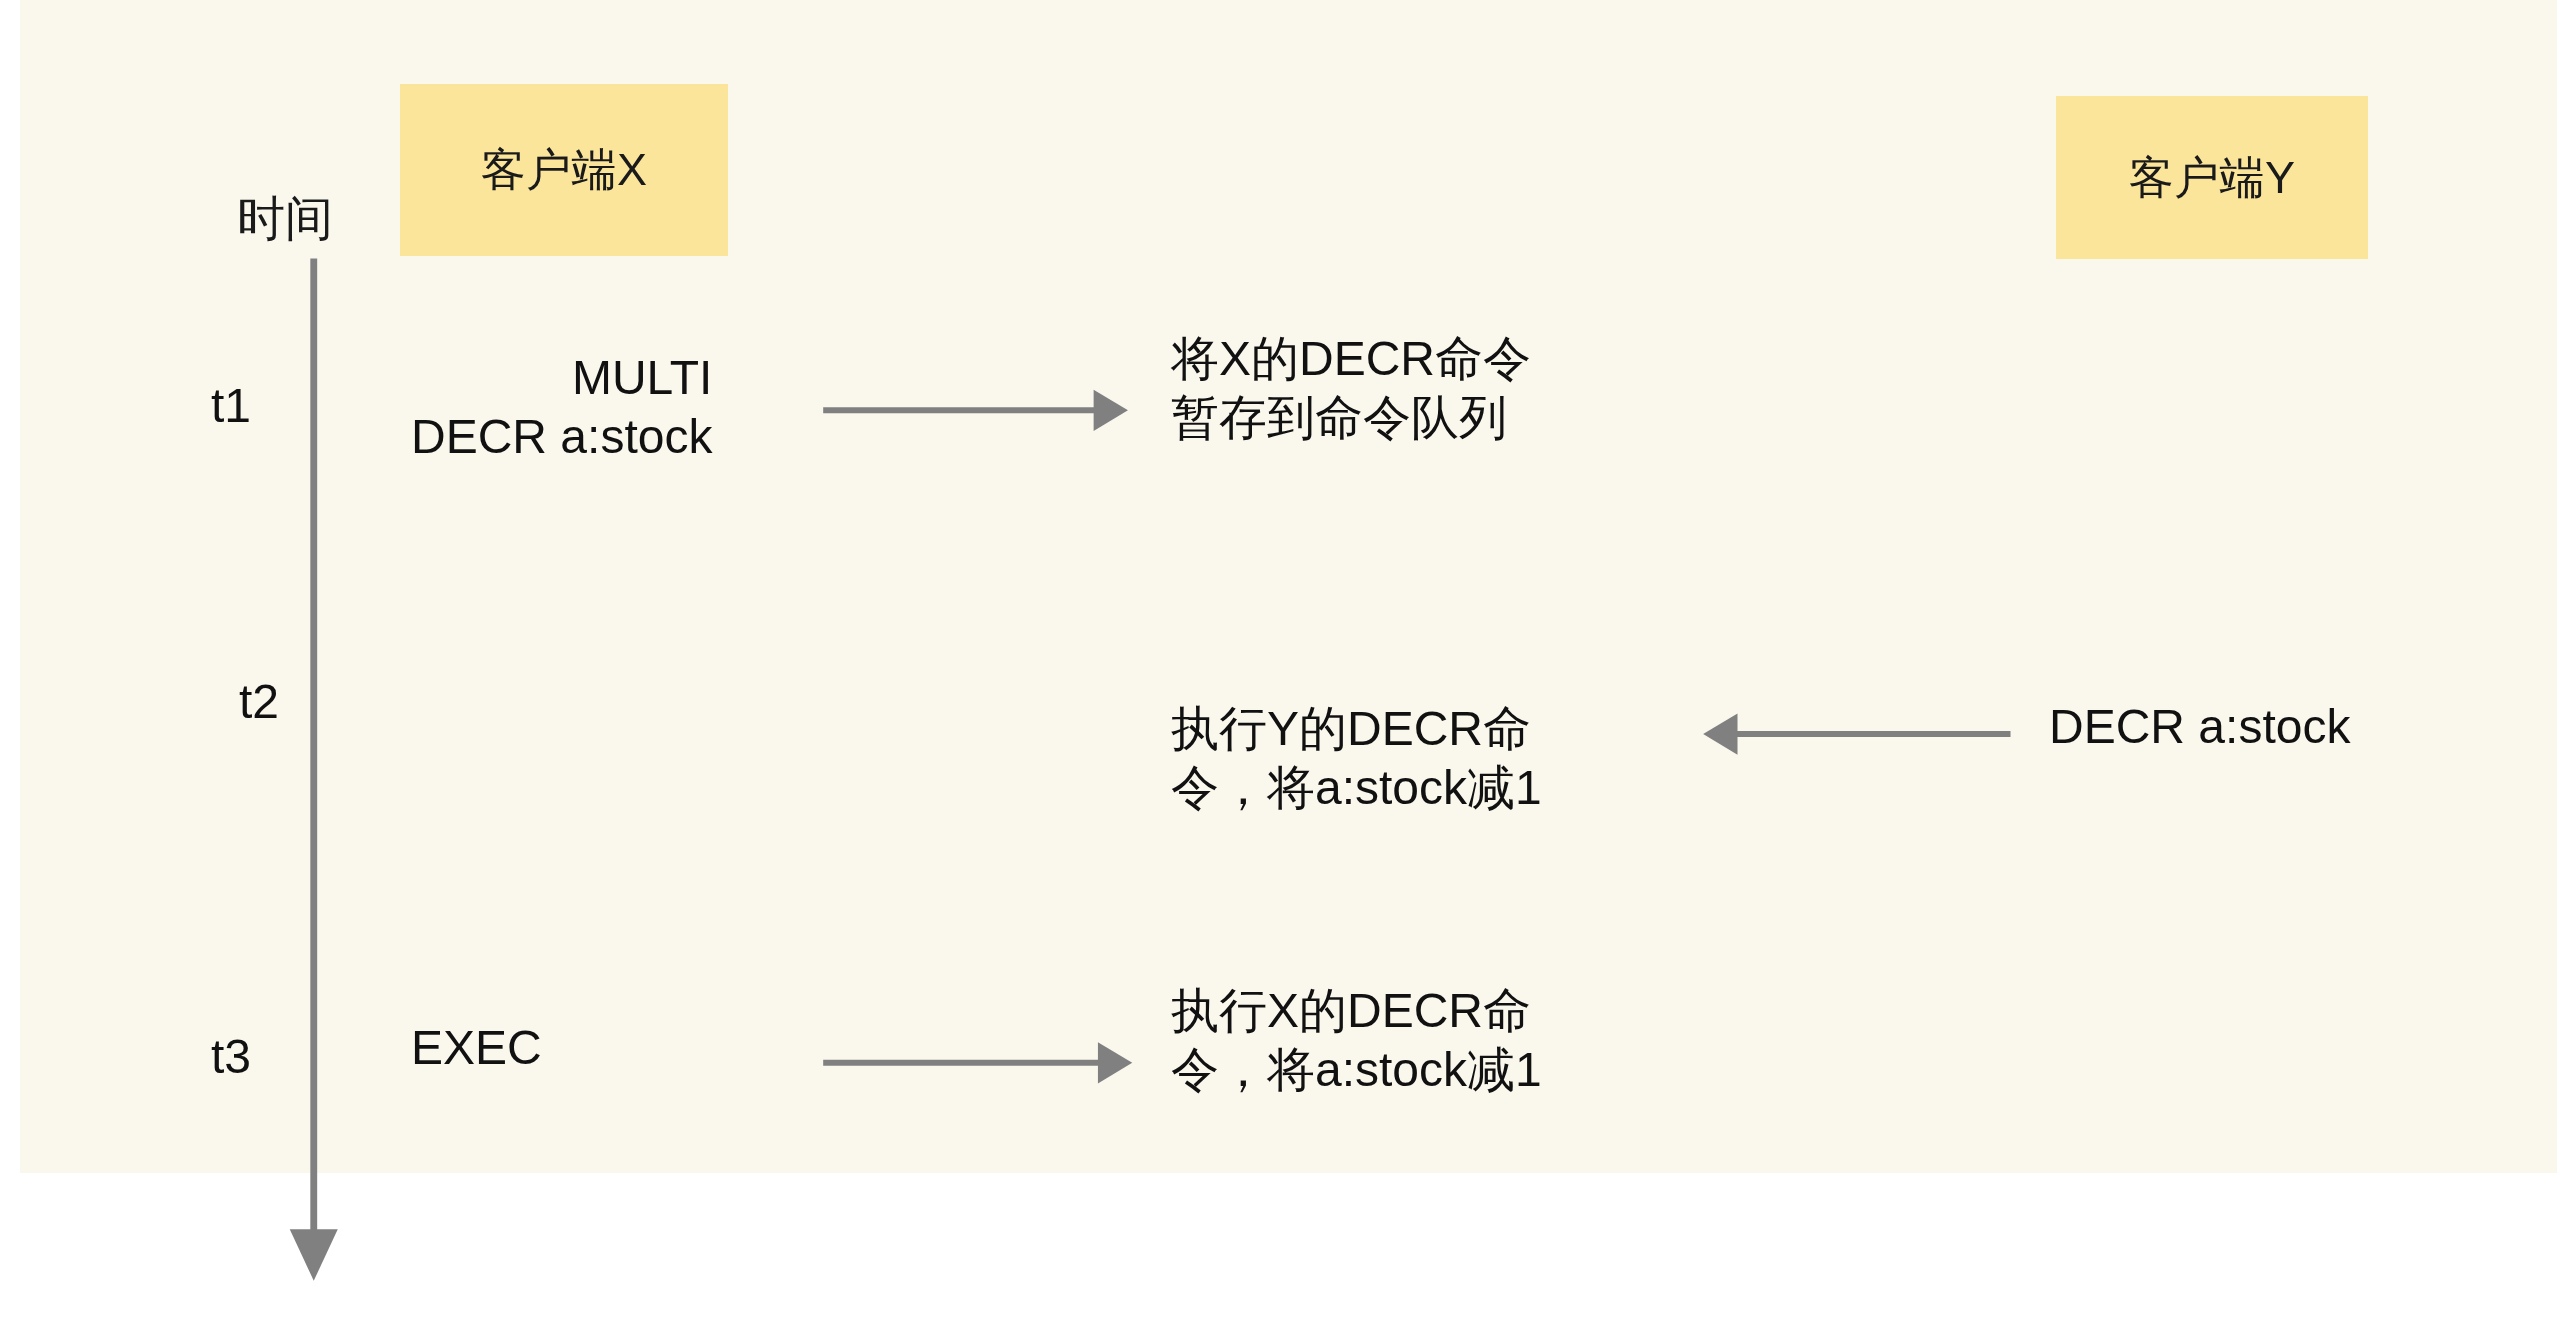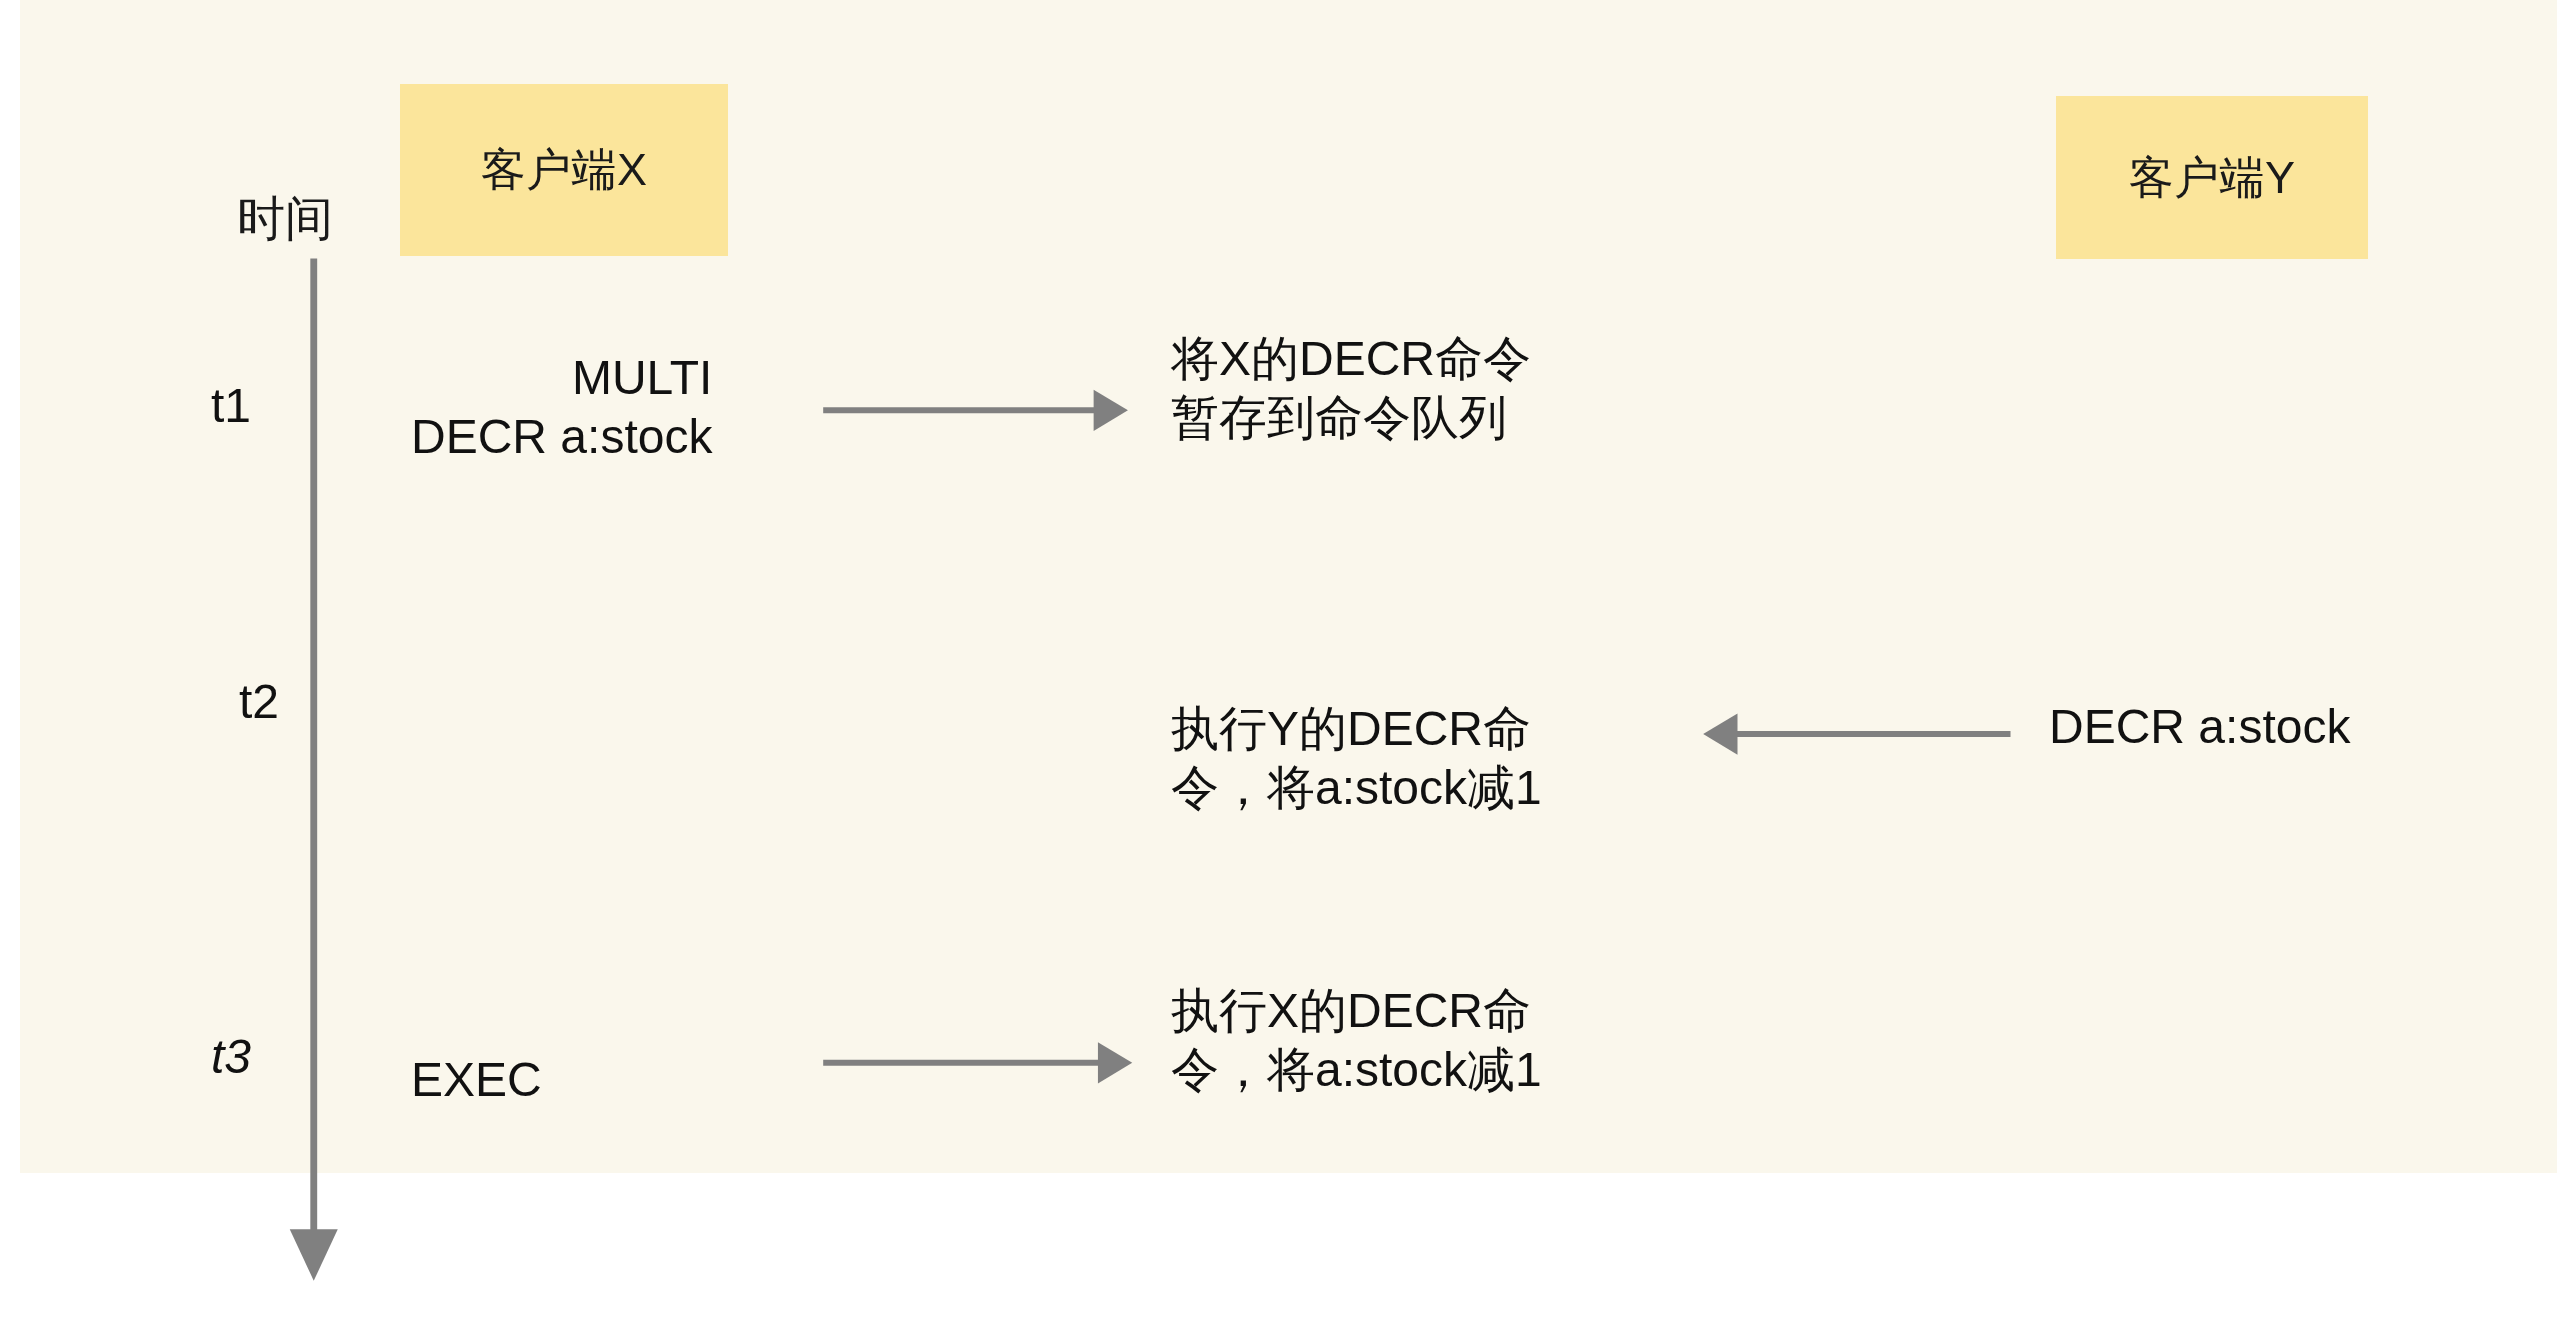"t3" .tick-t3 { font-style: italic -> none }
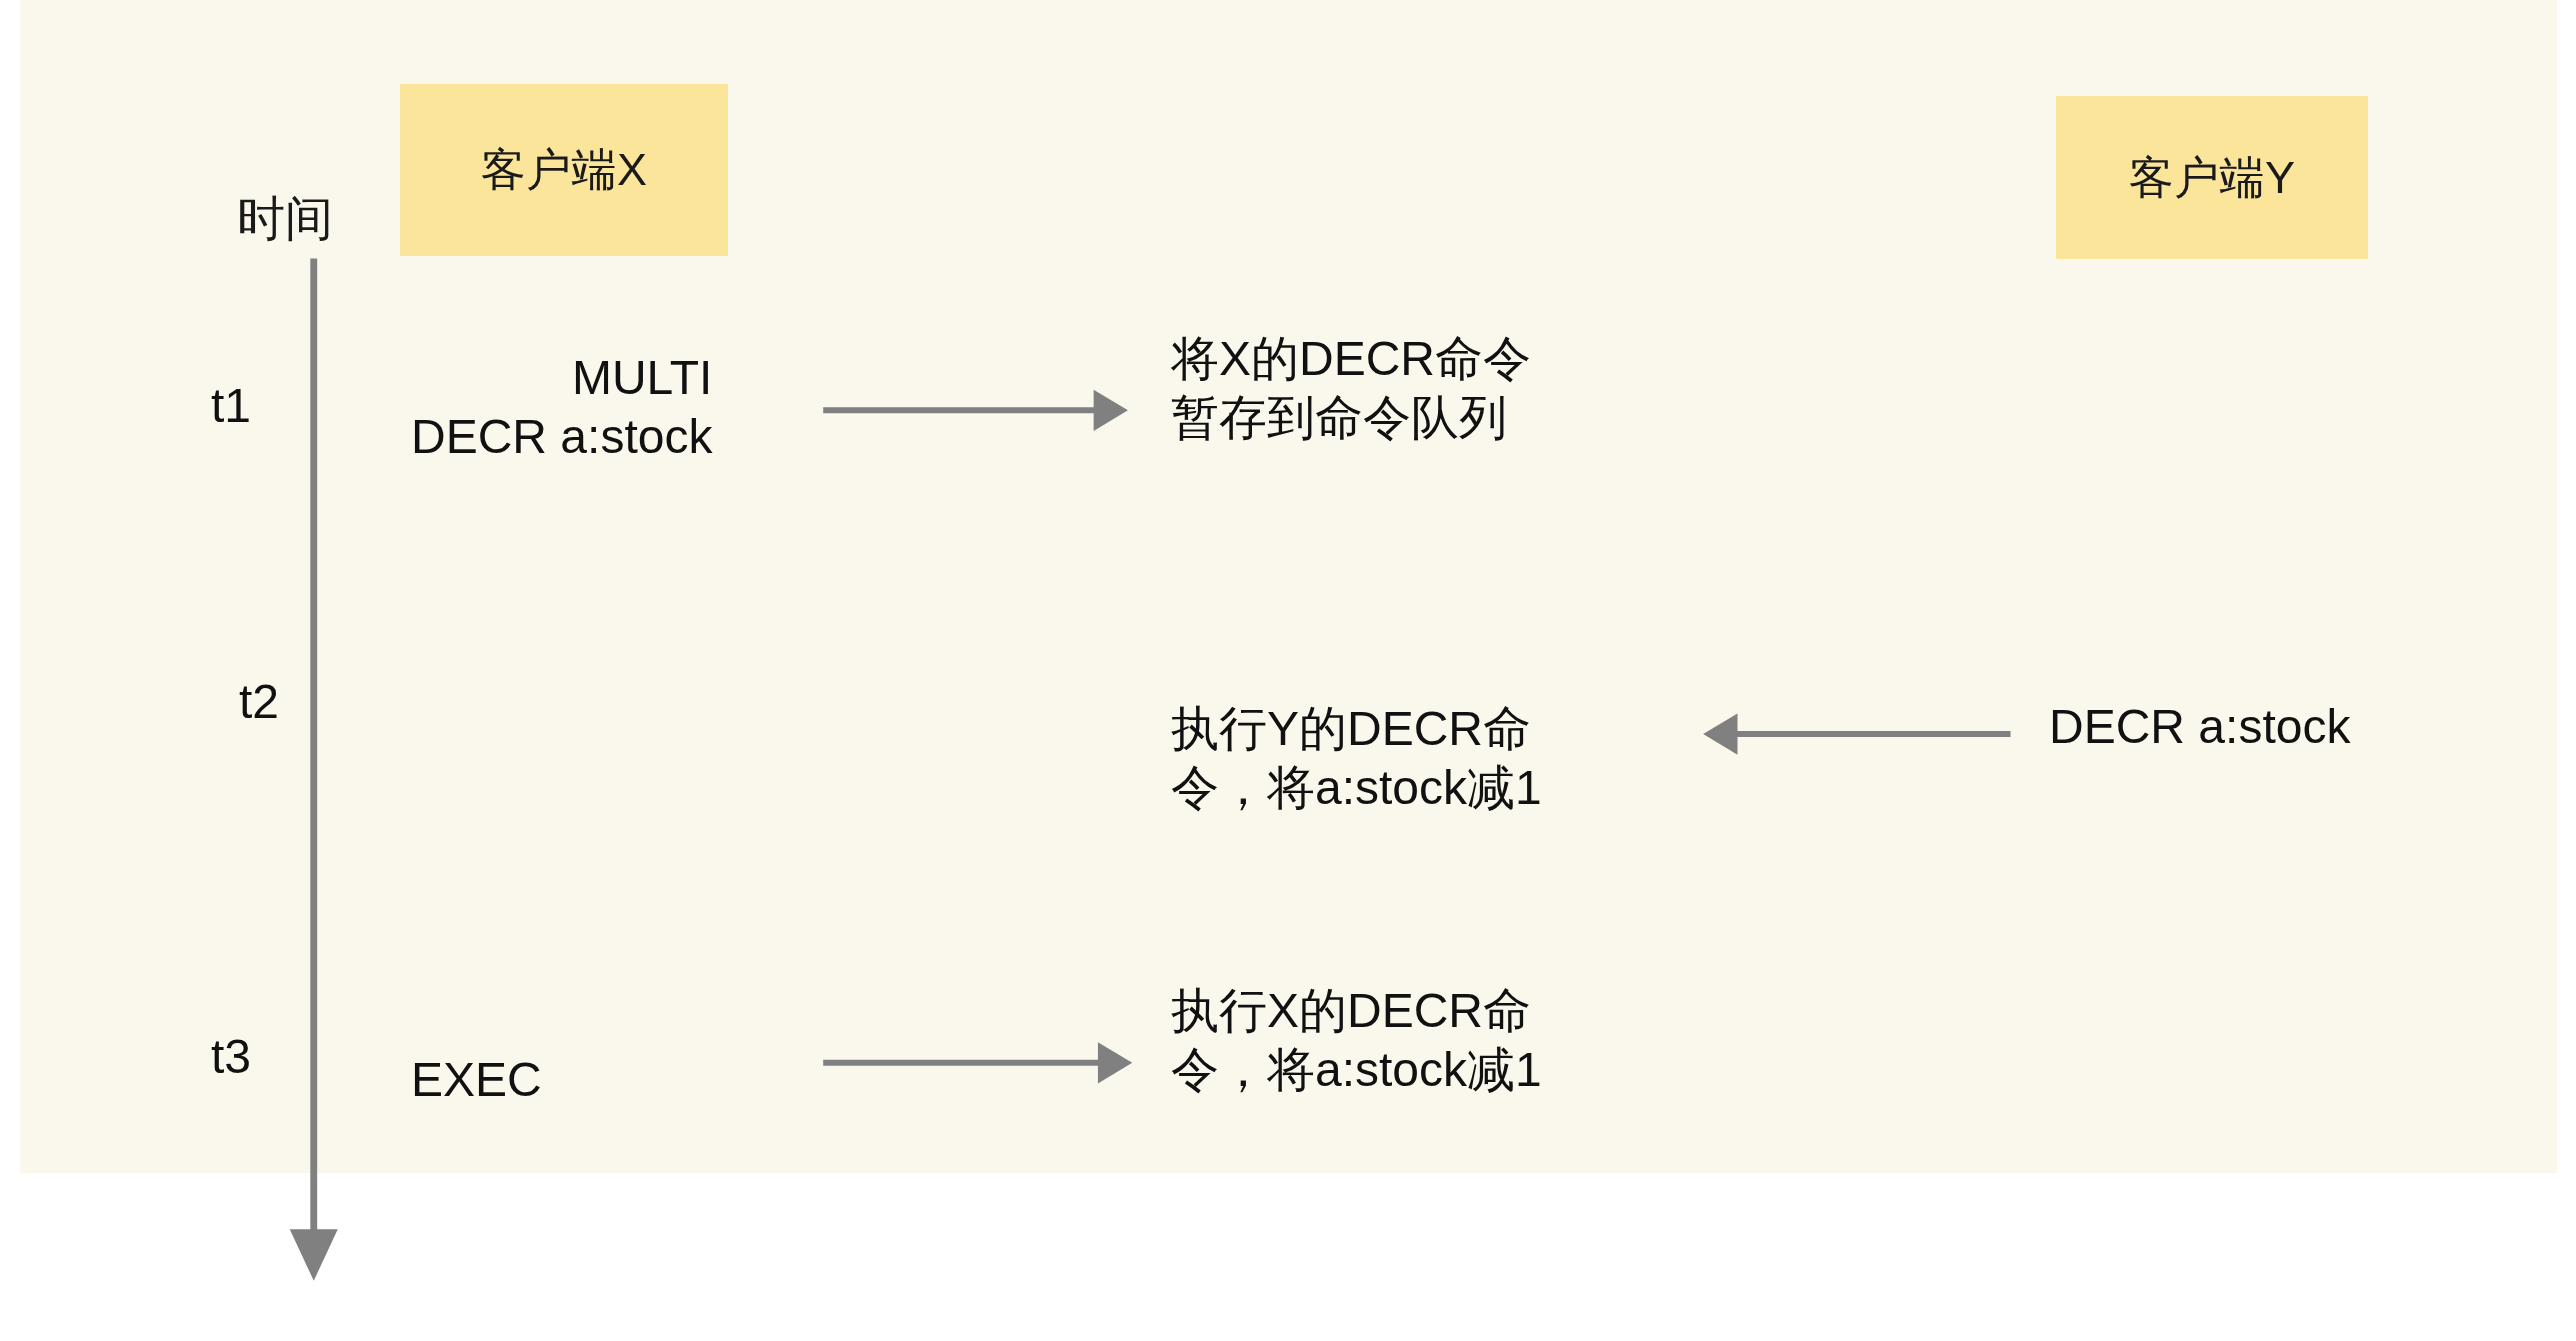"EXEC" .m-t3-x { margin-top: 32px -> none }
